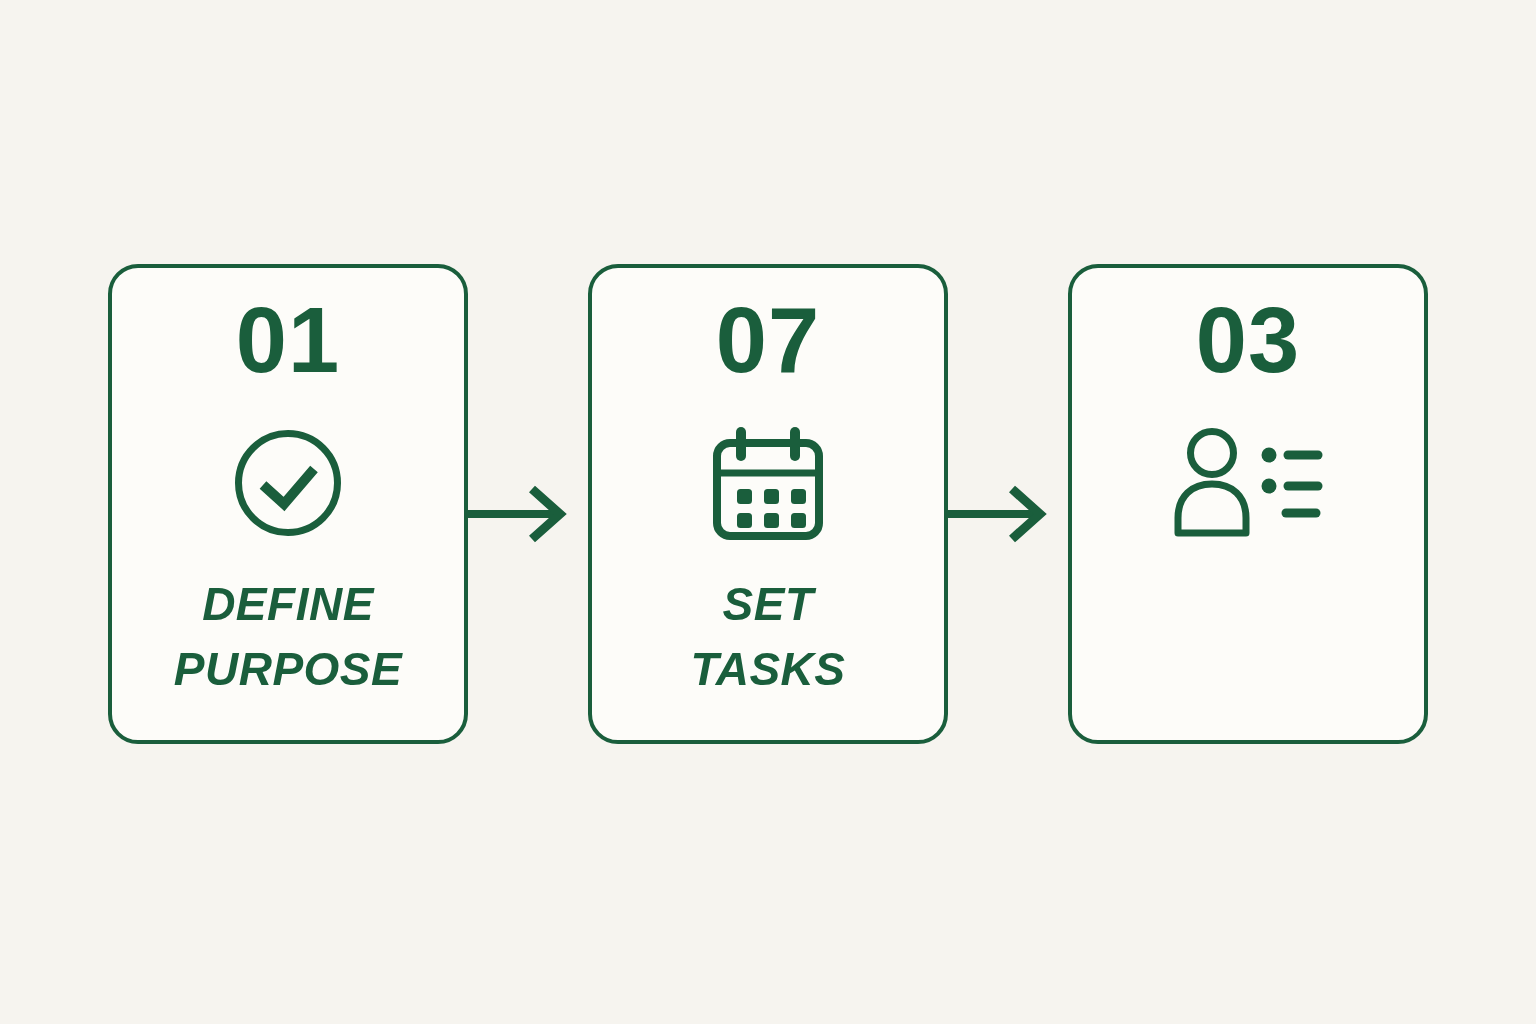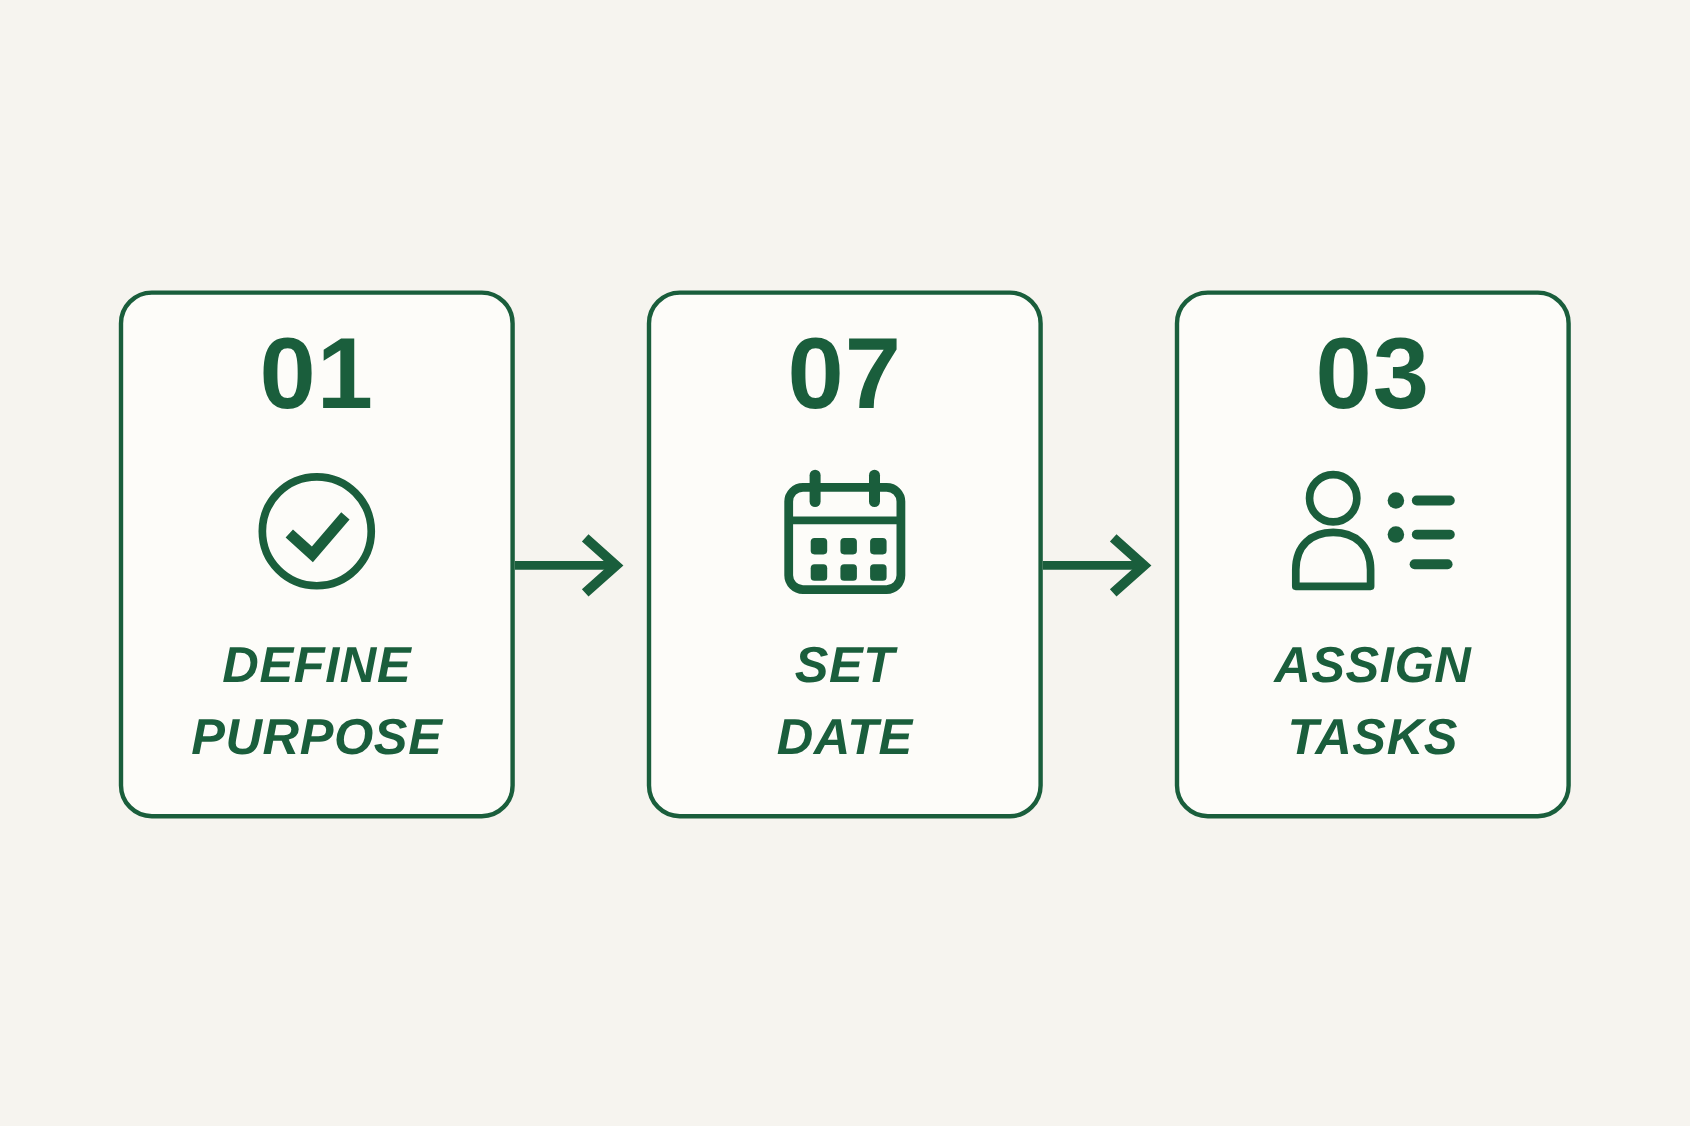"ASSIGN" div.label { html: <div> <div>ASSIGN</div> <div>TASKS</div> </div> -> none }
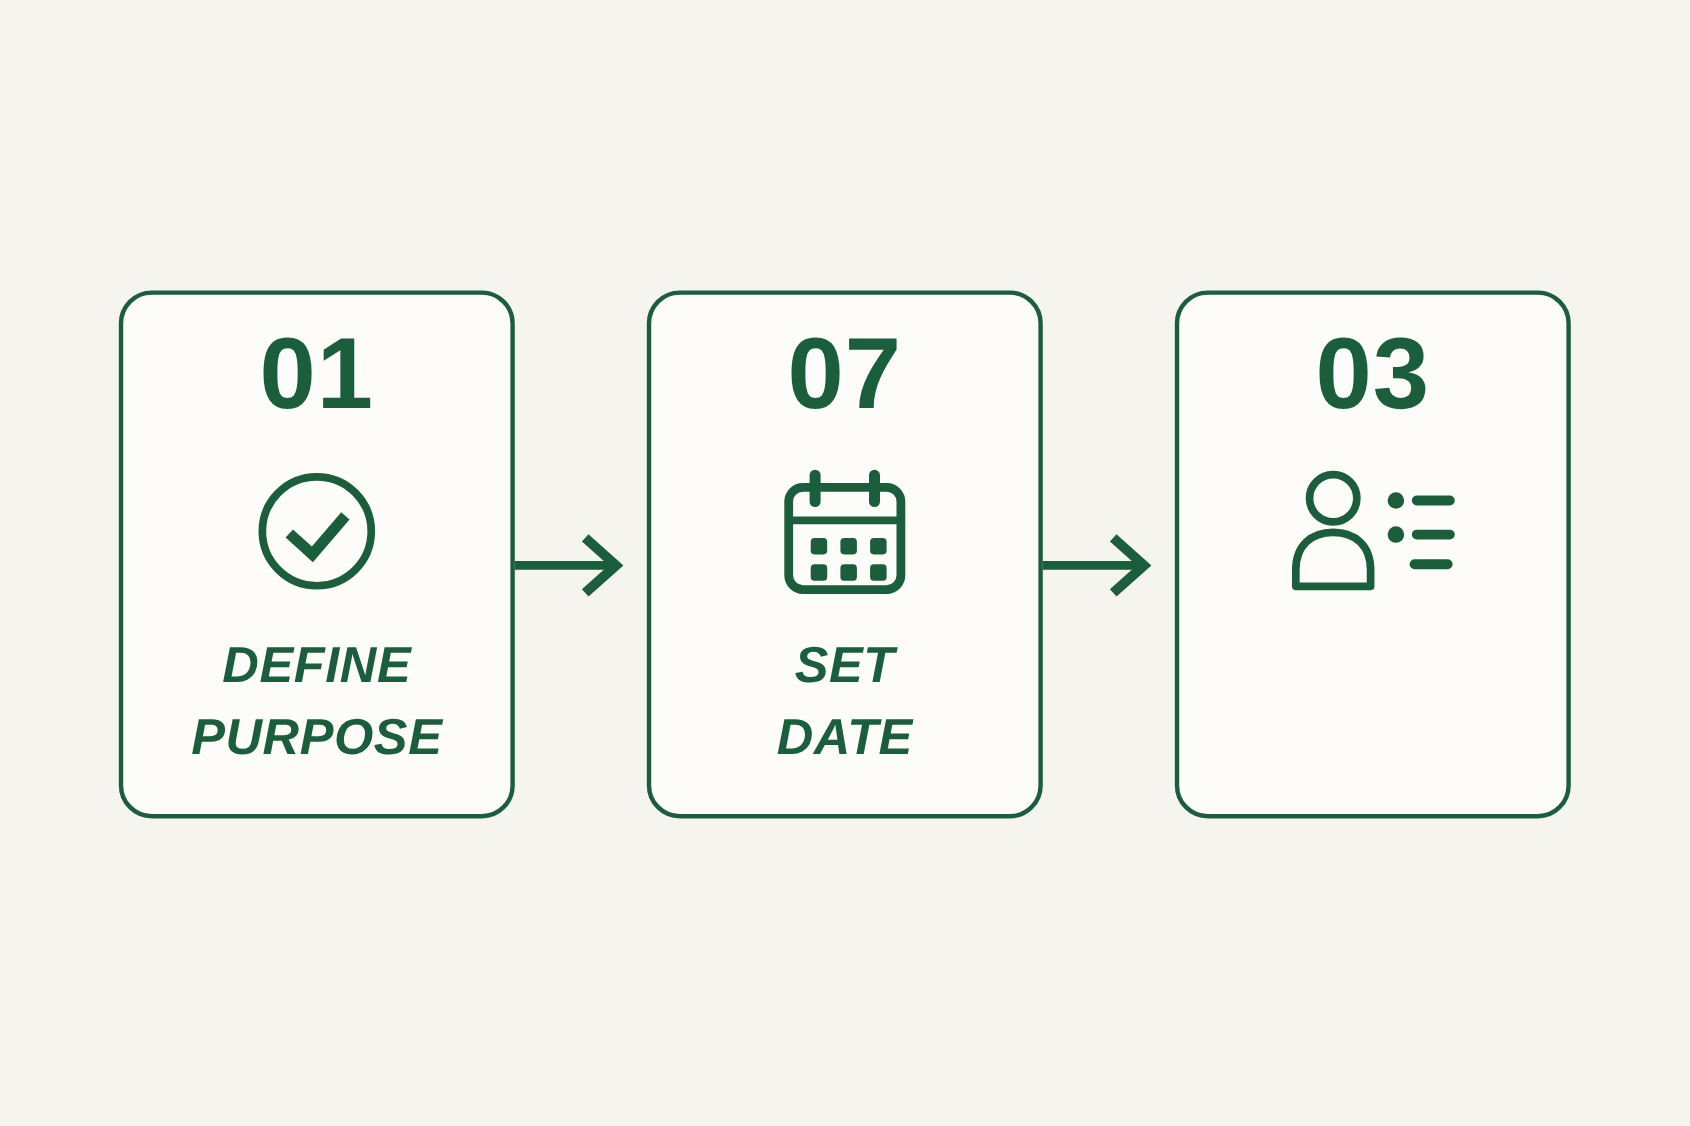"DATE" div { text: DATE -> TASKS }
